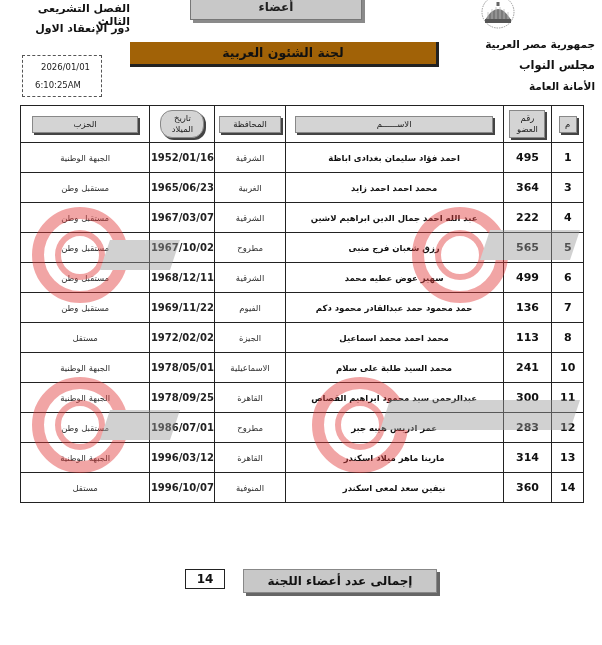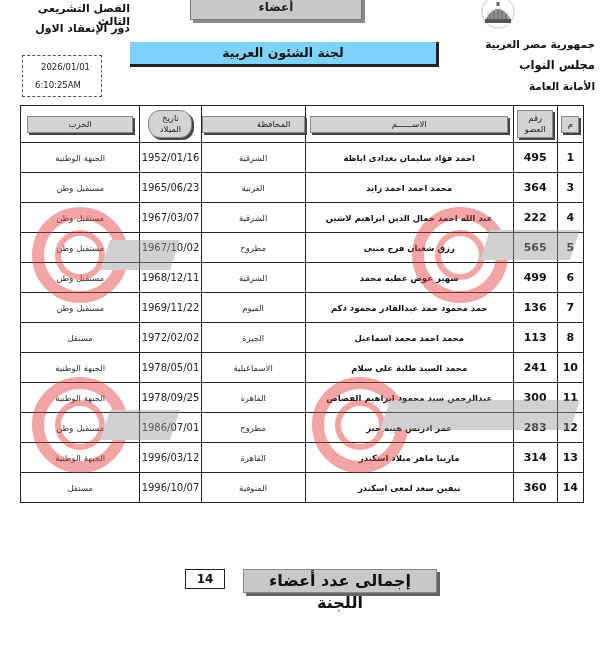"لجنة الشئون العربية" .committee-wrap { background: #7dd3fc -> #a16207 }
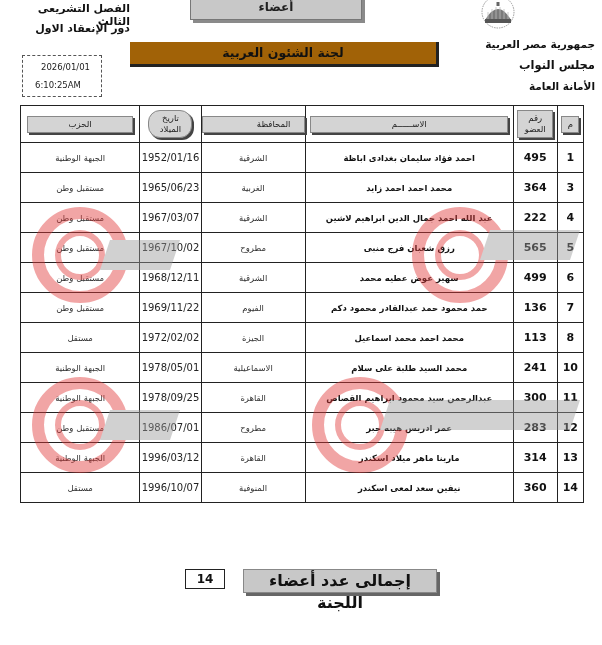"المحافظة" span.hdrbtn { padding-left: 41px -> none }
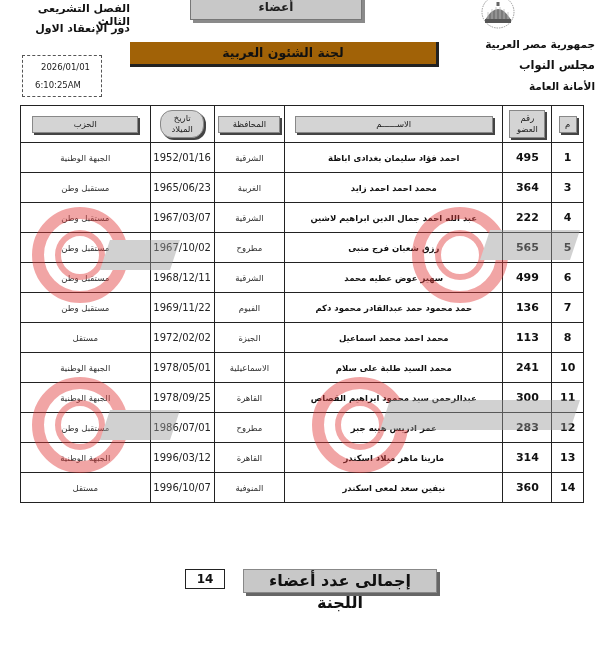"1952/01/16" .c-dob { font-weight: none -> bold }
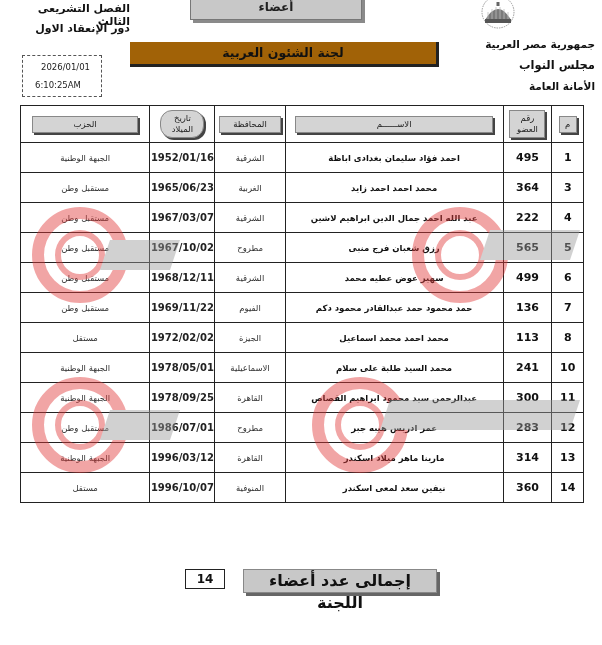"إجمالى عدد أعضاء اللجنة" .total-label { font-size: 16px -> 12px }
